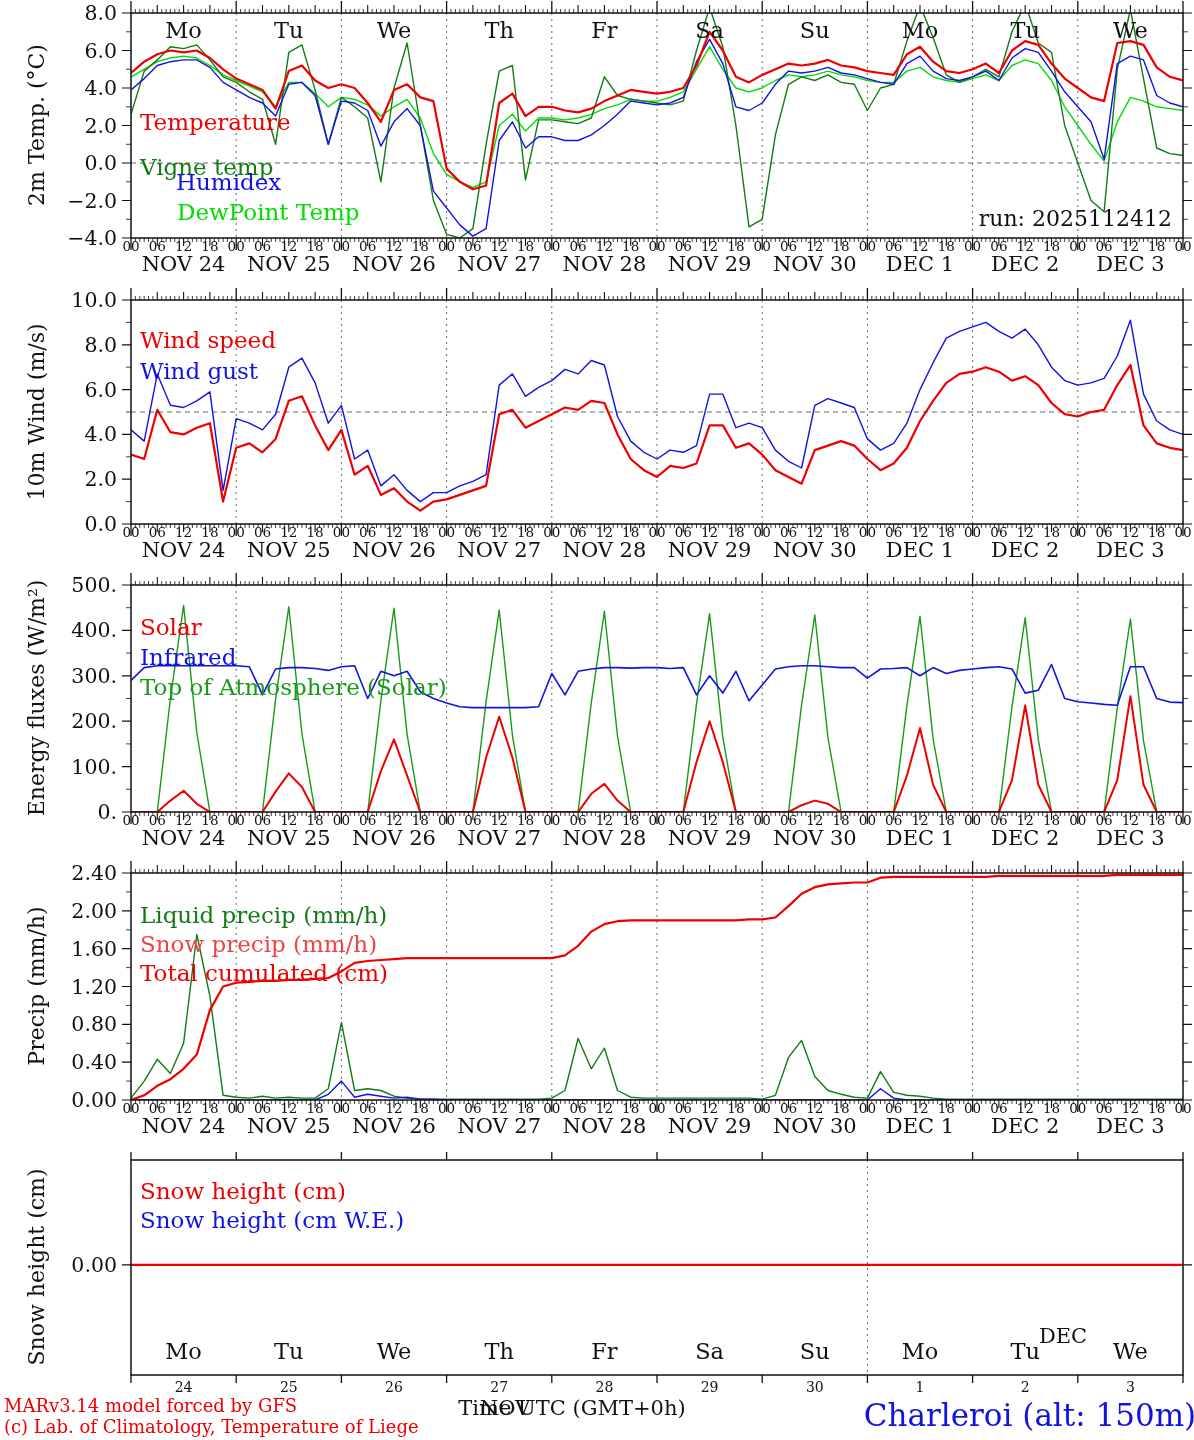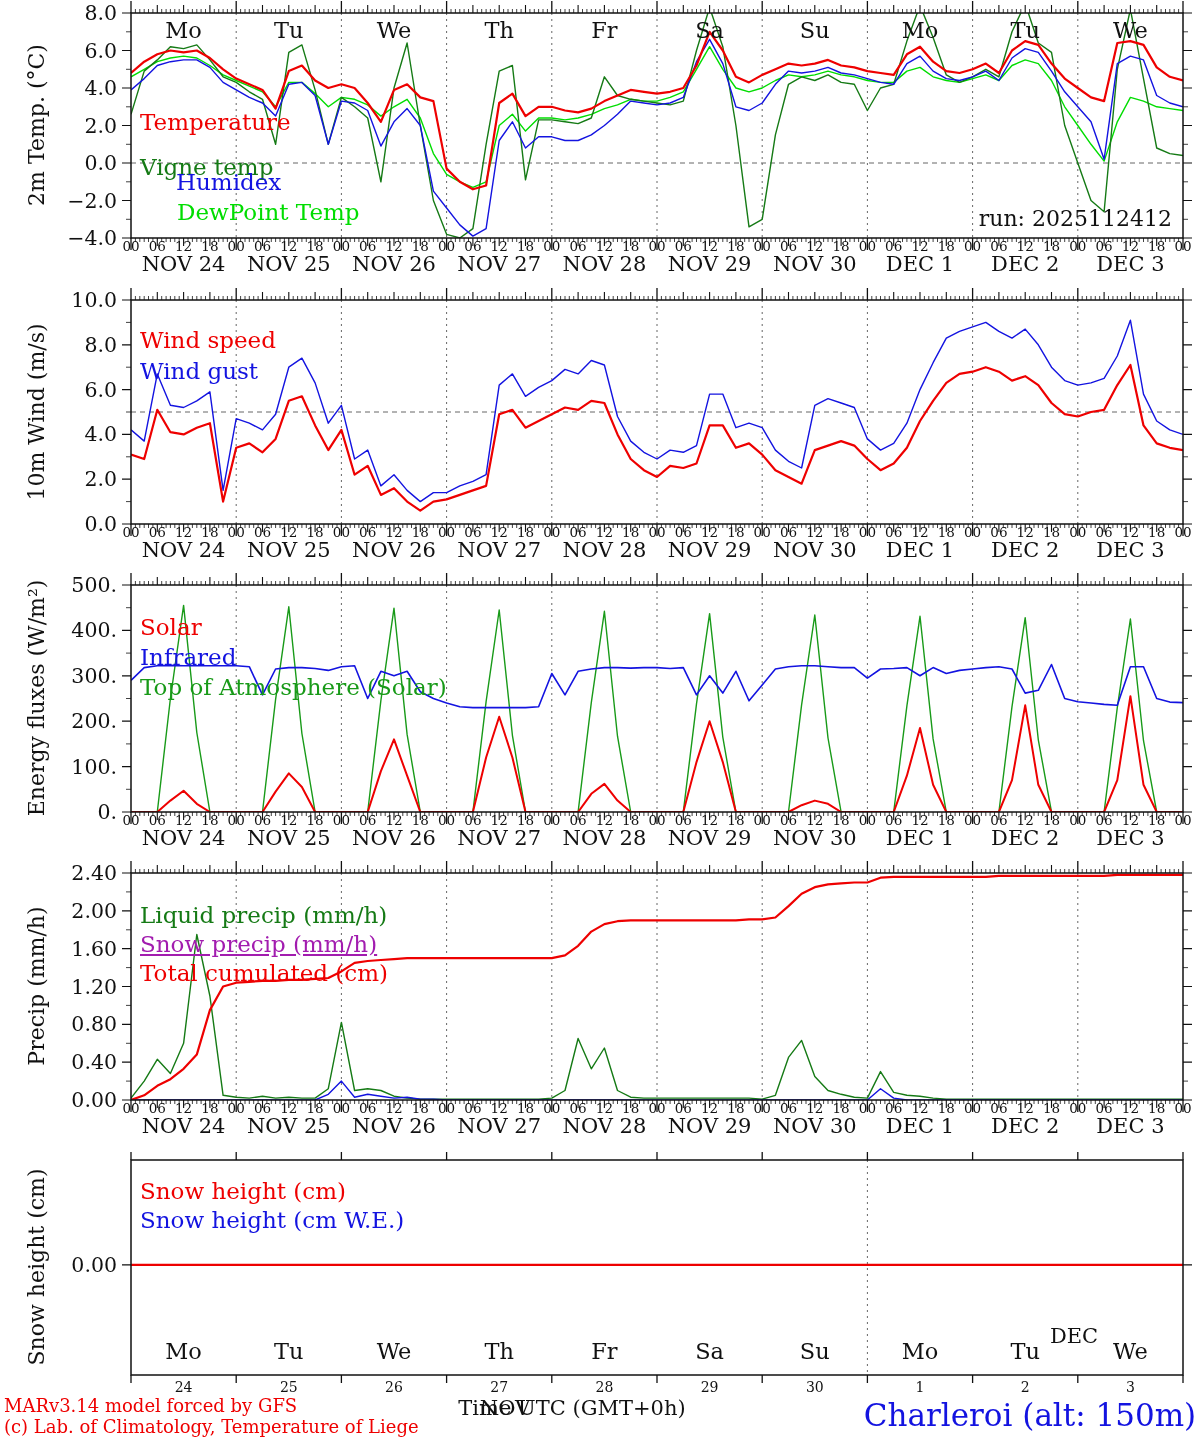"Snow precip (mm/h)" div.legend { color: #a21caf -> #ef4444; text-decoration: underline -> none }
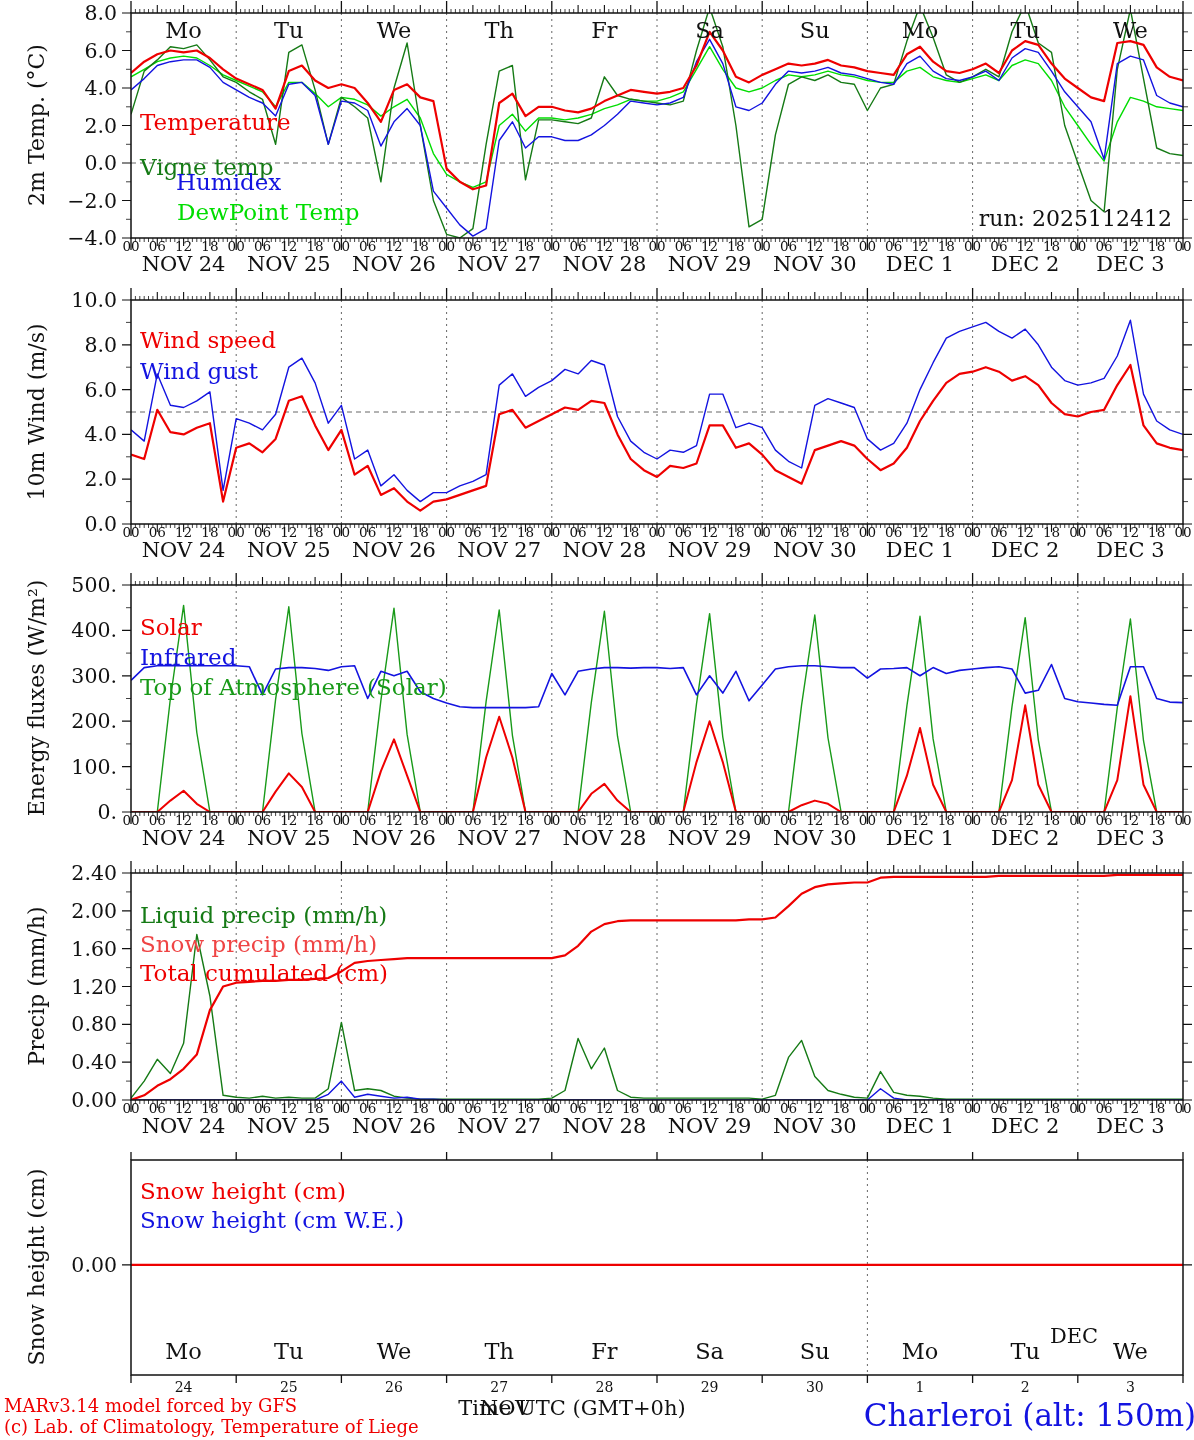"DEC" div.footer { margin-left: 11px -> none }
